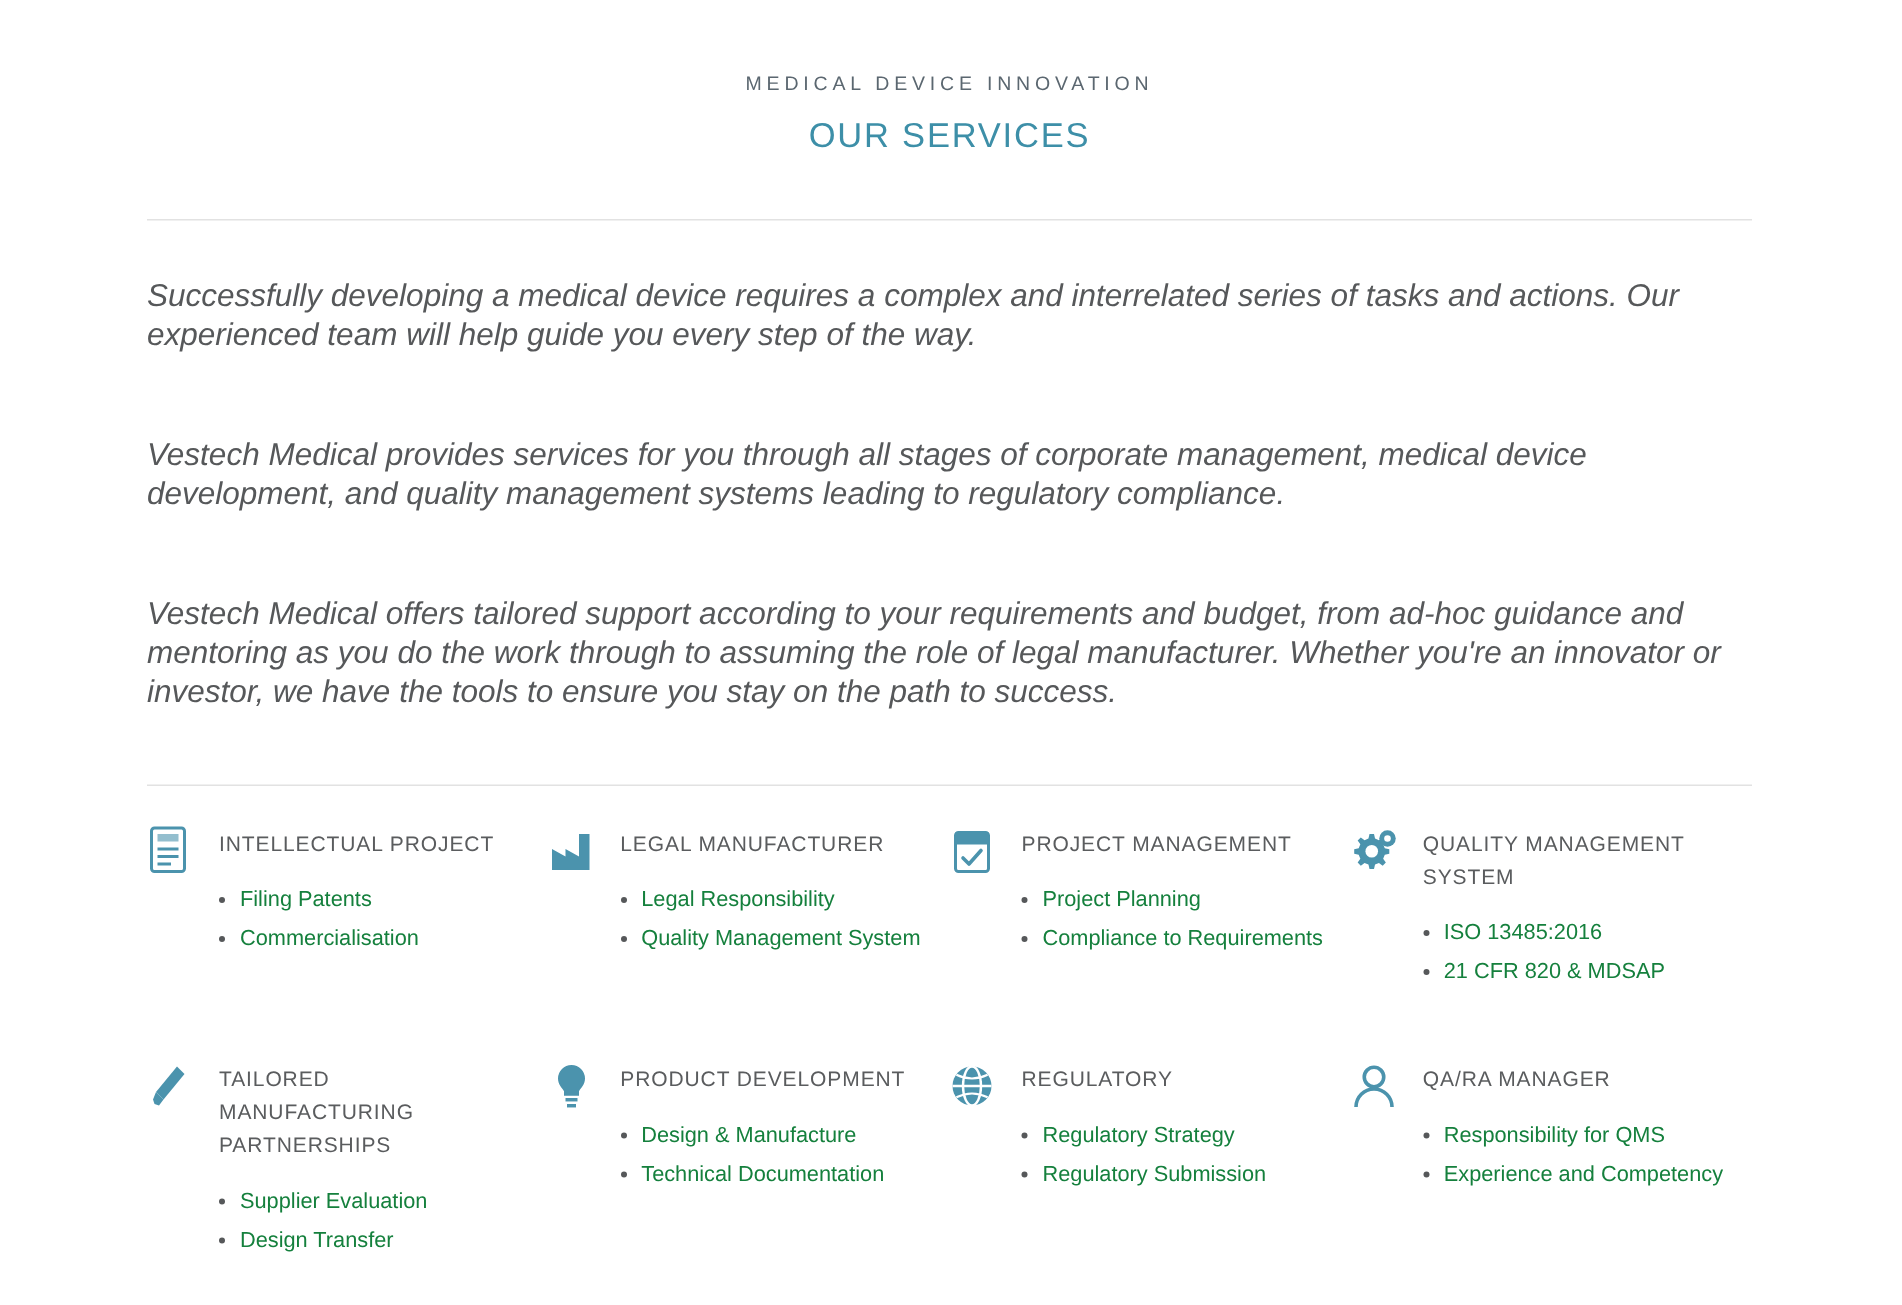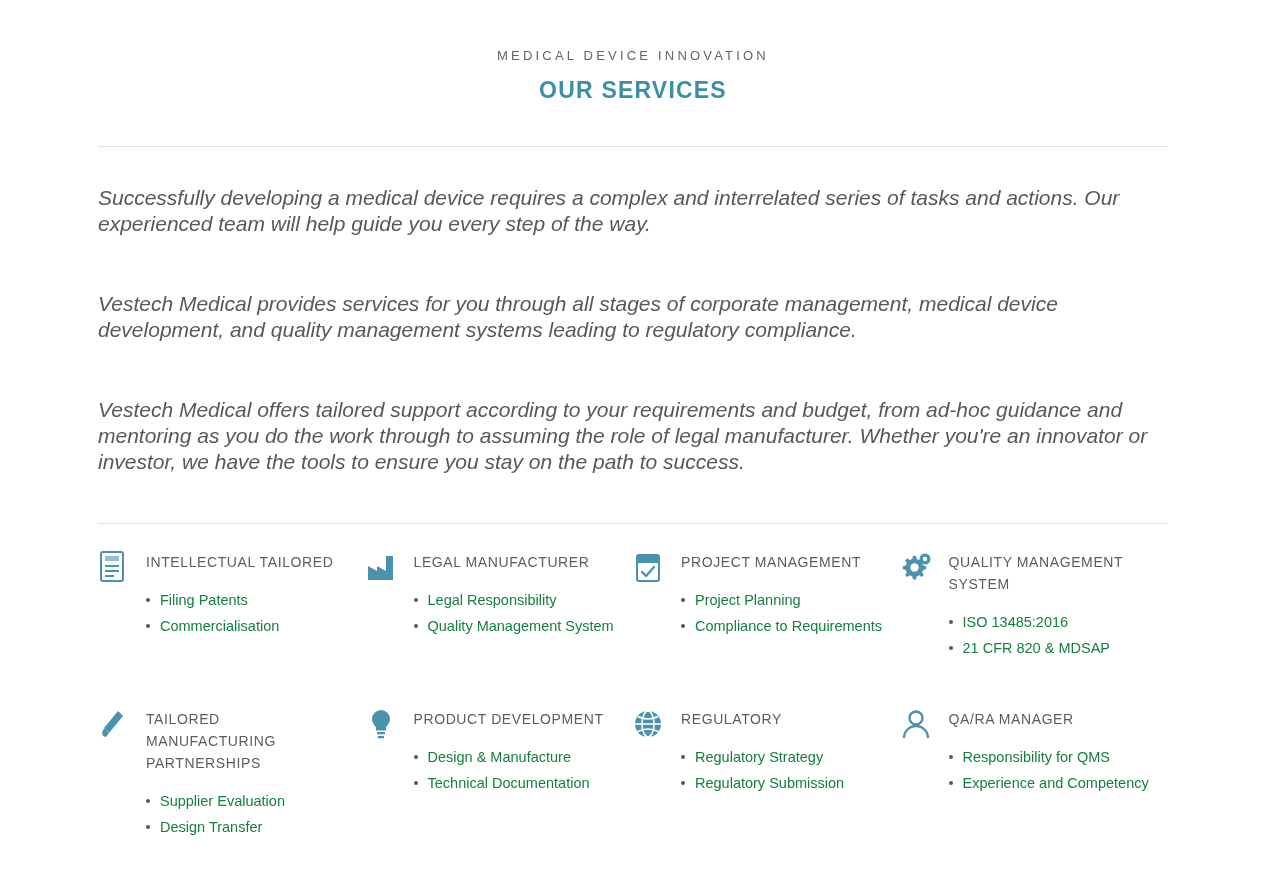"OUR SERVICES" .title { font-weight: 700 -> 400 }
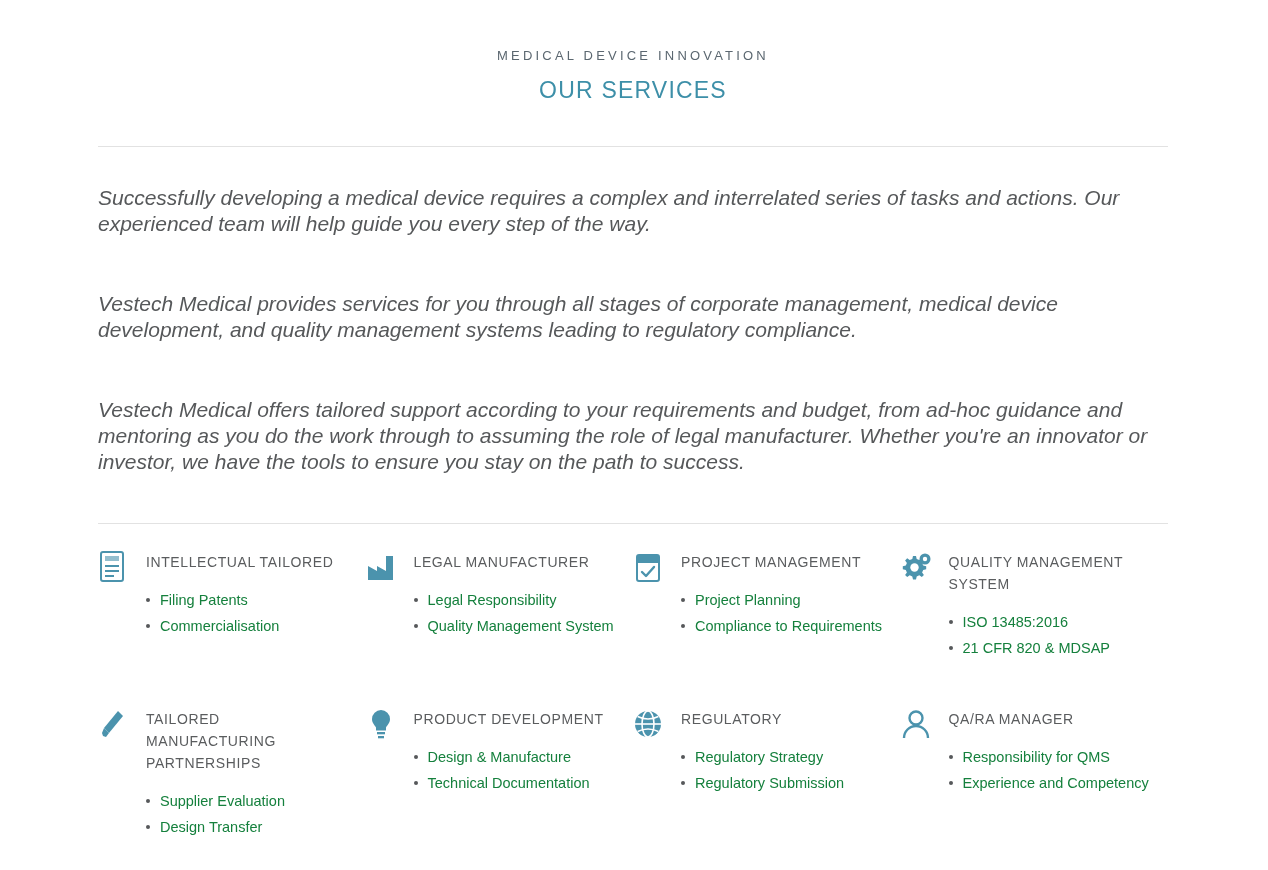"INTELLECTUAL TAILORED" div.cell-title { text: TAILORED -> PROJECT }
